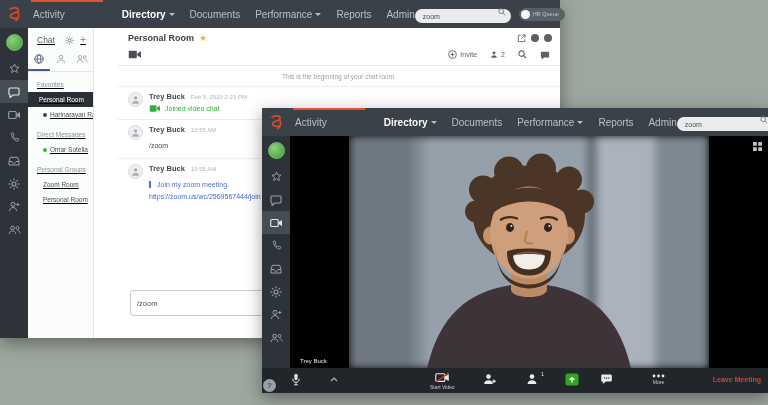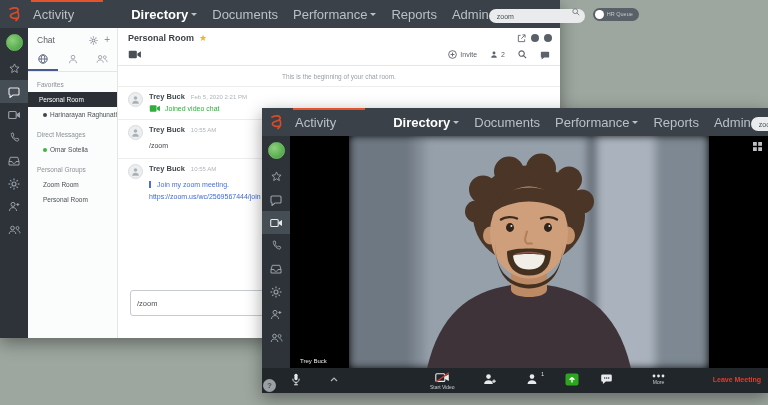"Activity" .nav-item { font-size: 13px -> 10px }
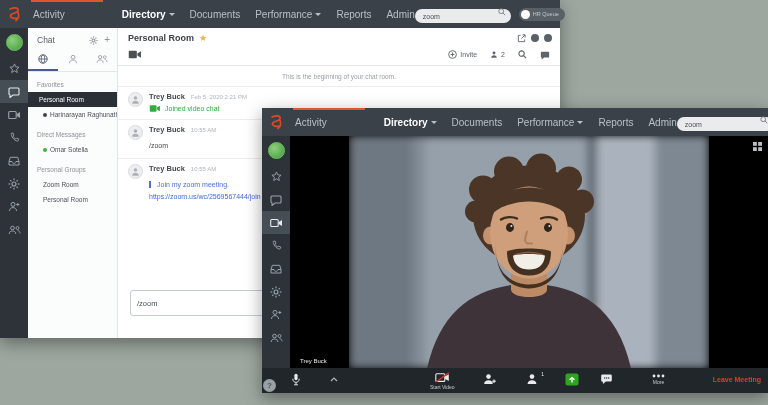"Chat" .chat-sidebar { text-decoration: none -> underline; width: 90px -> 66px }
